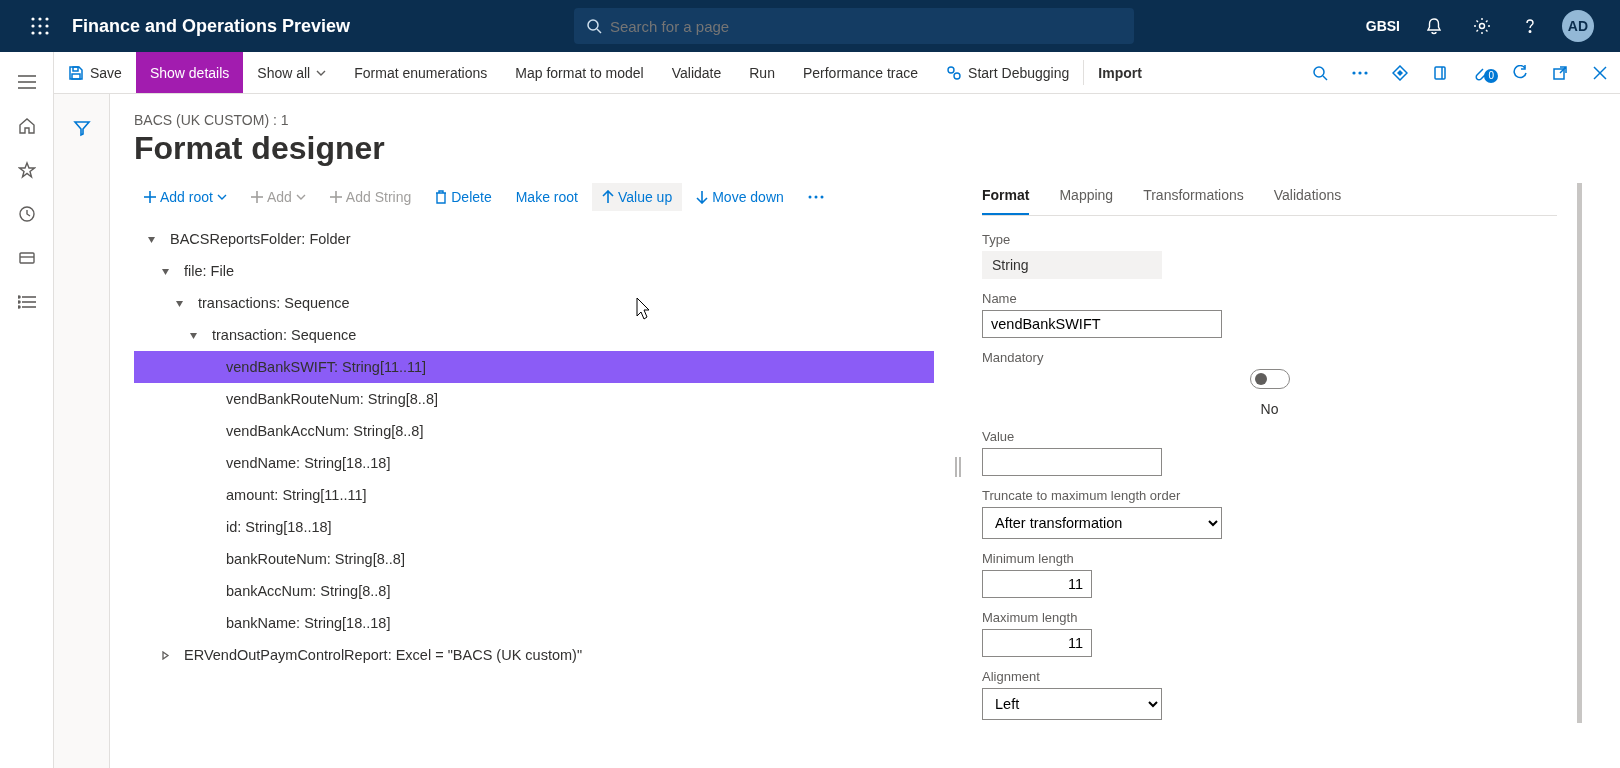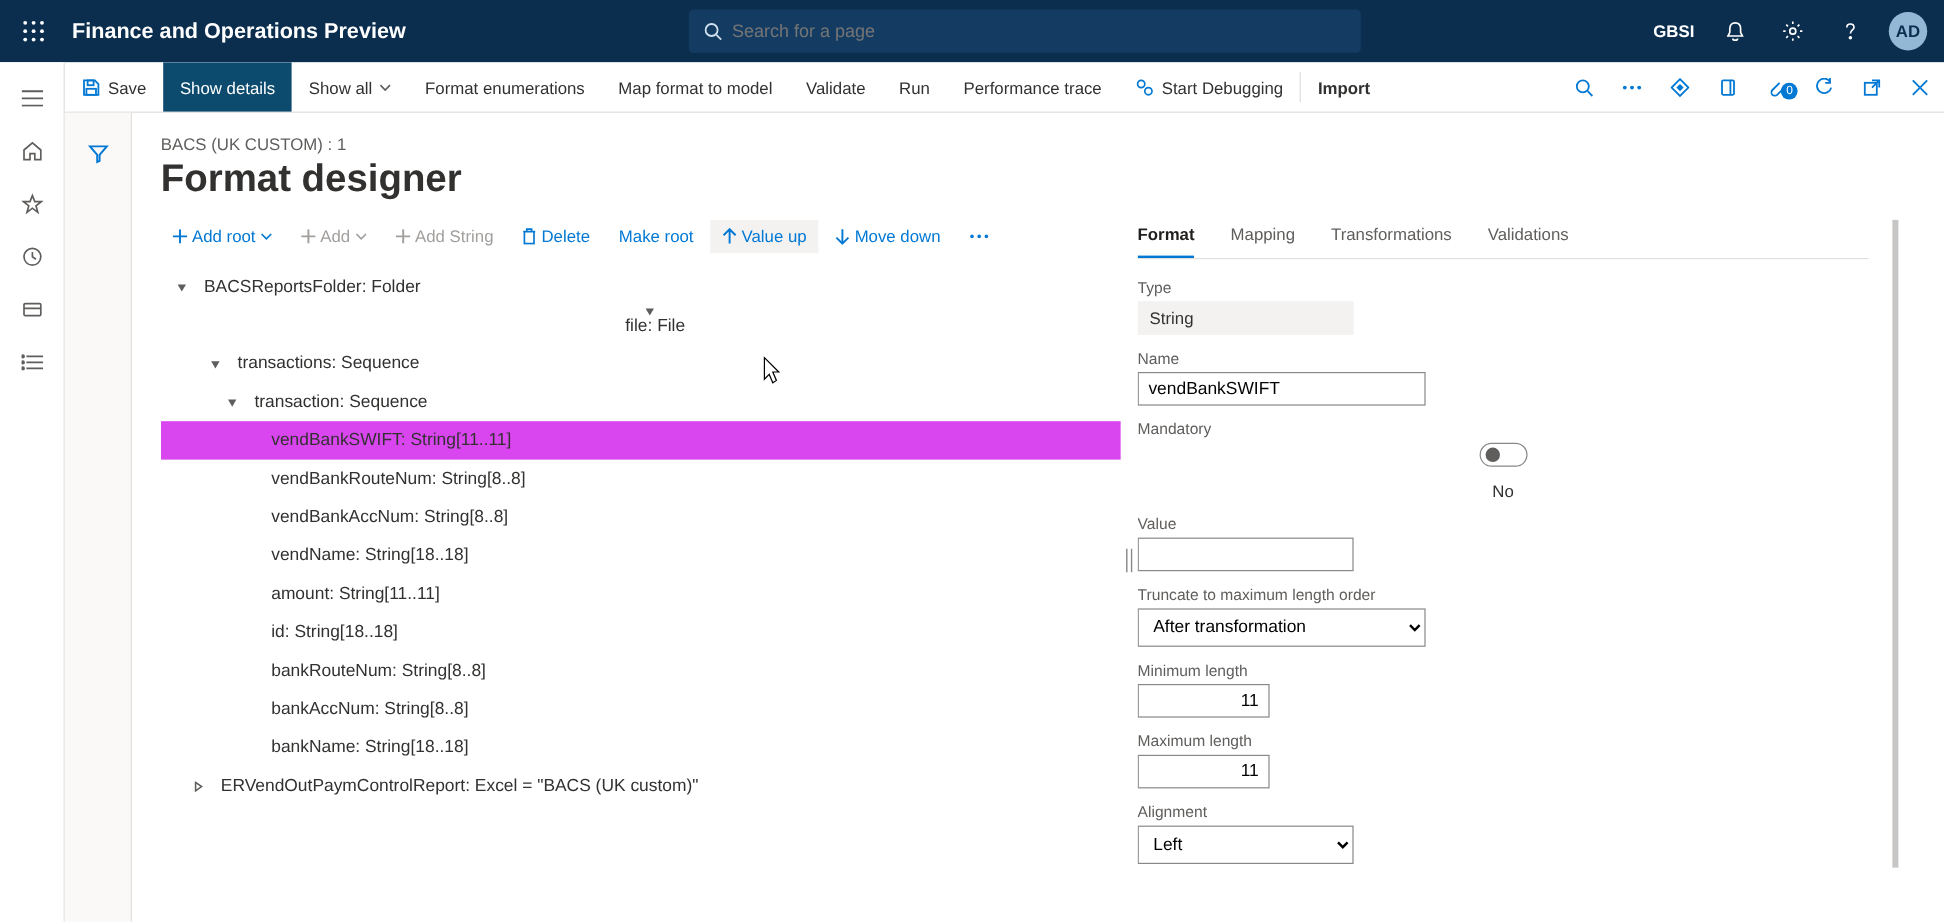"Finance and Operations Preview" .topbar { padding: 0 8px -> 0 20px }
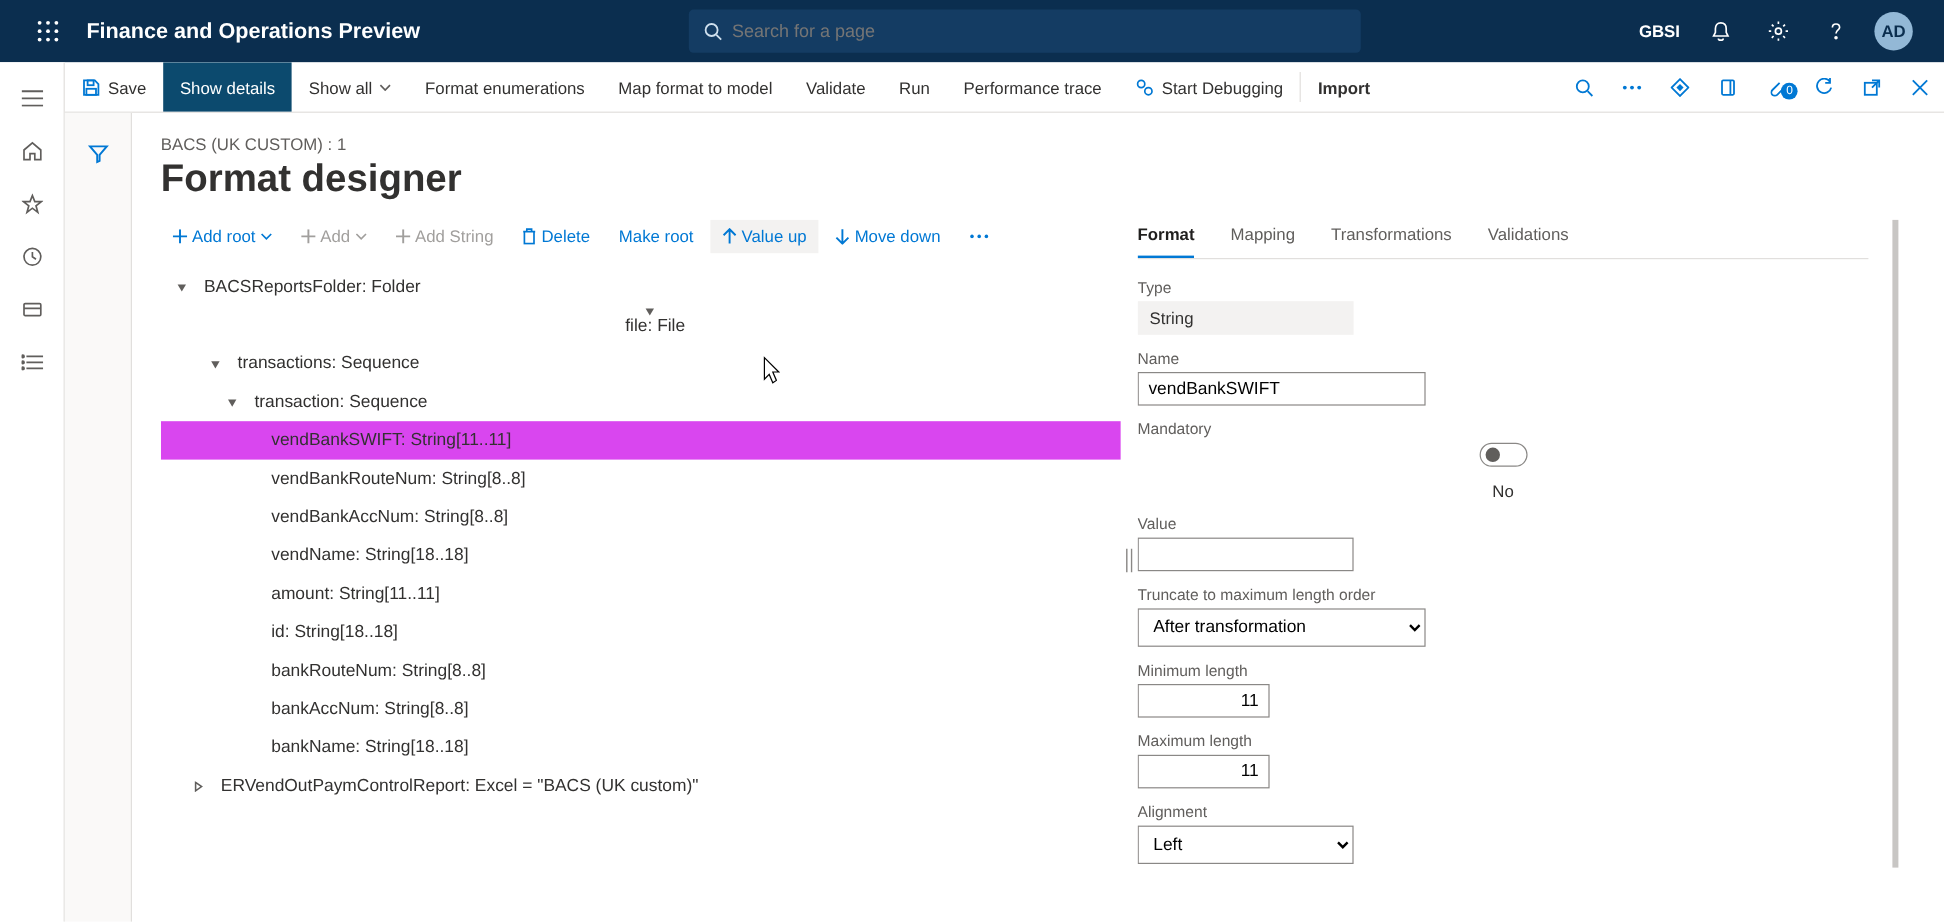"Show details" .cmd.primary { background: #0c4a6e -> #a21caf }
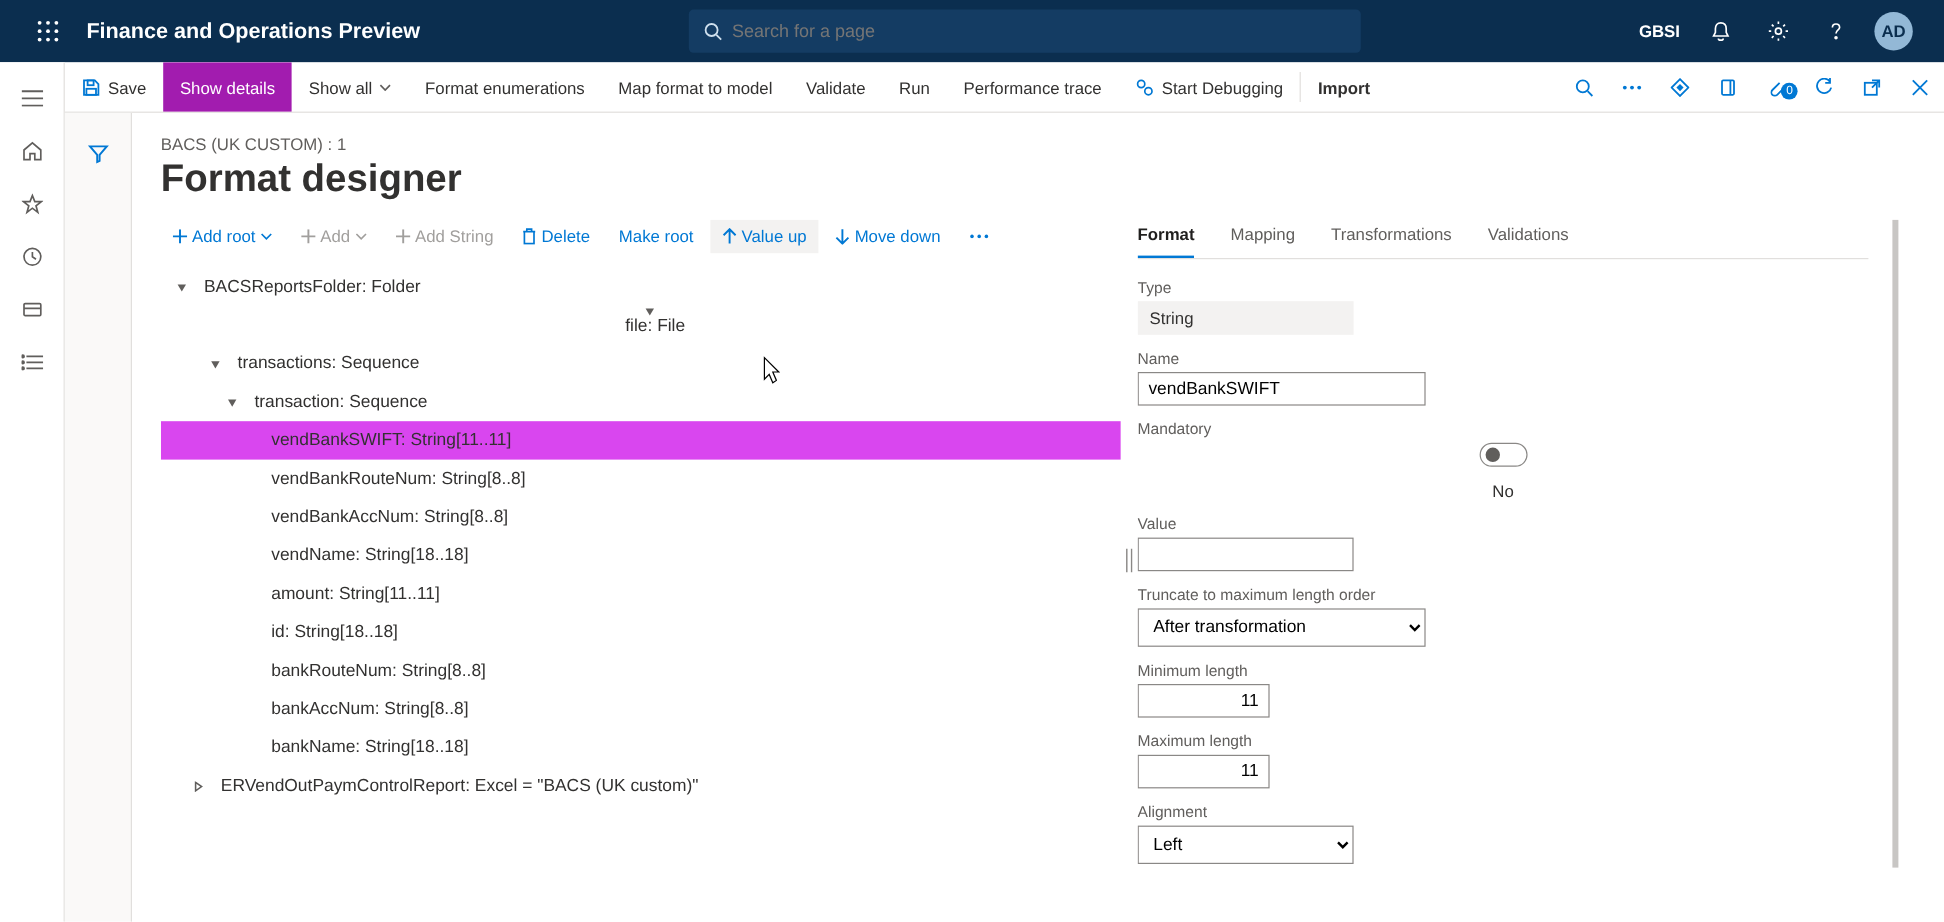"Add root" .split { gap: none -> 17px }
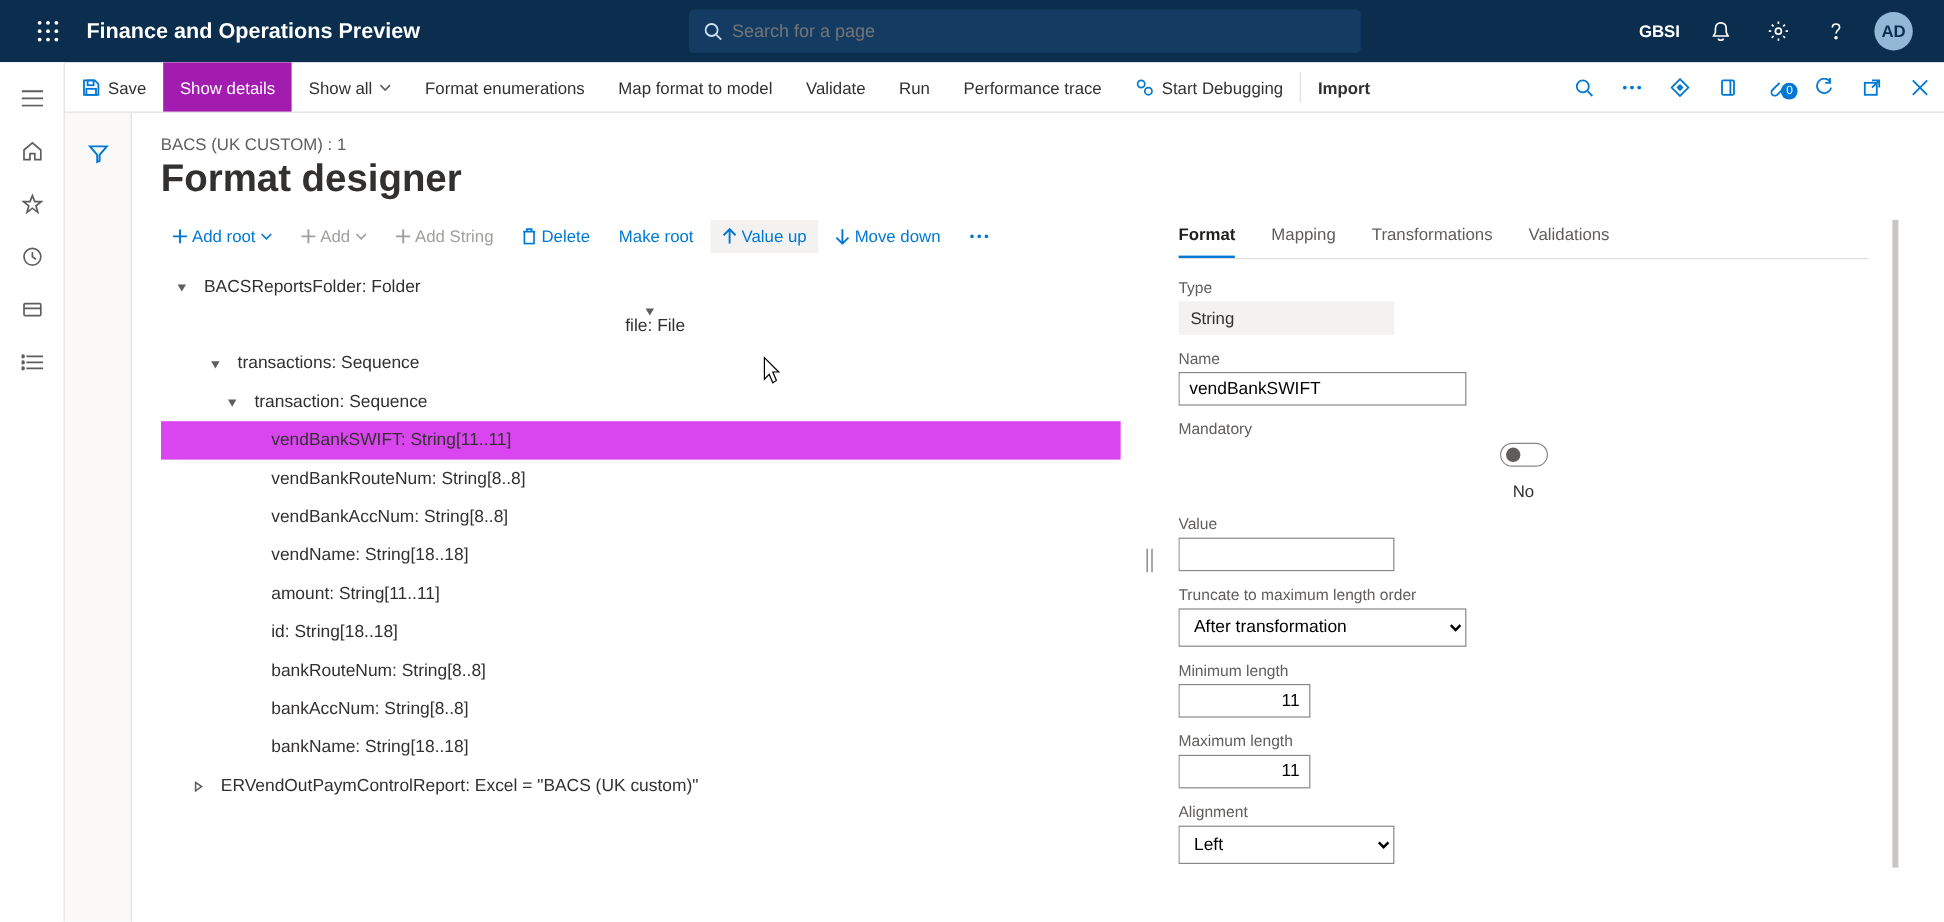"file: File" div.tree-row { flex-direction: column -> none }
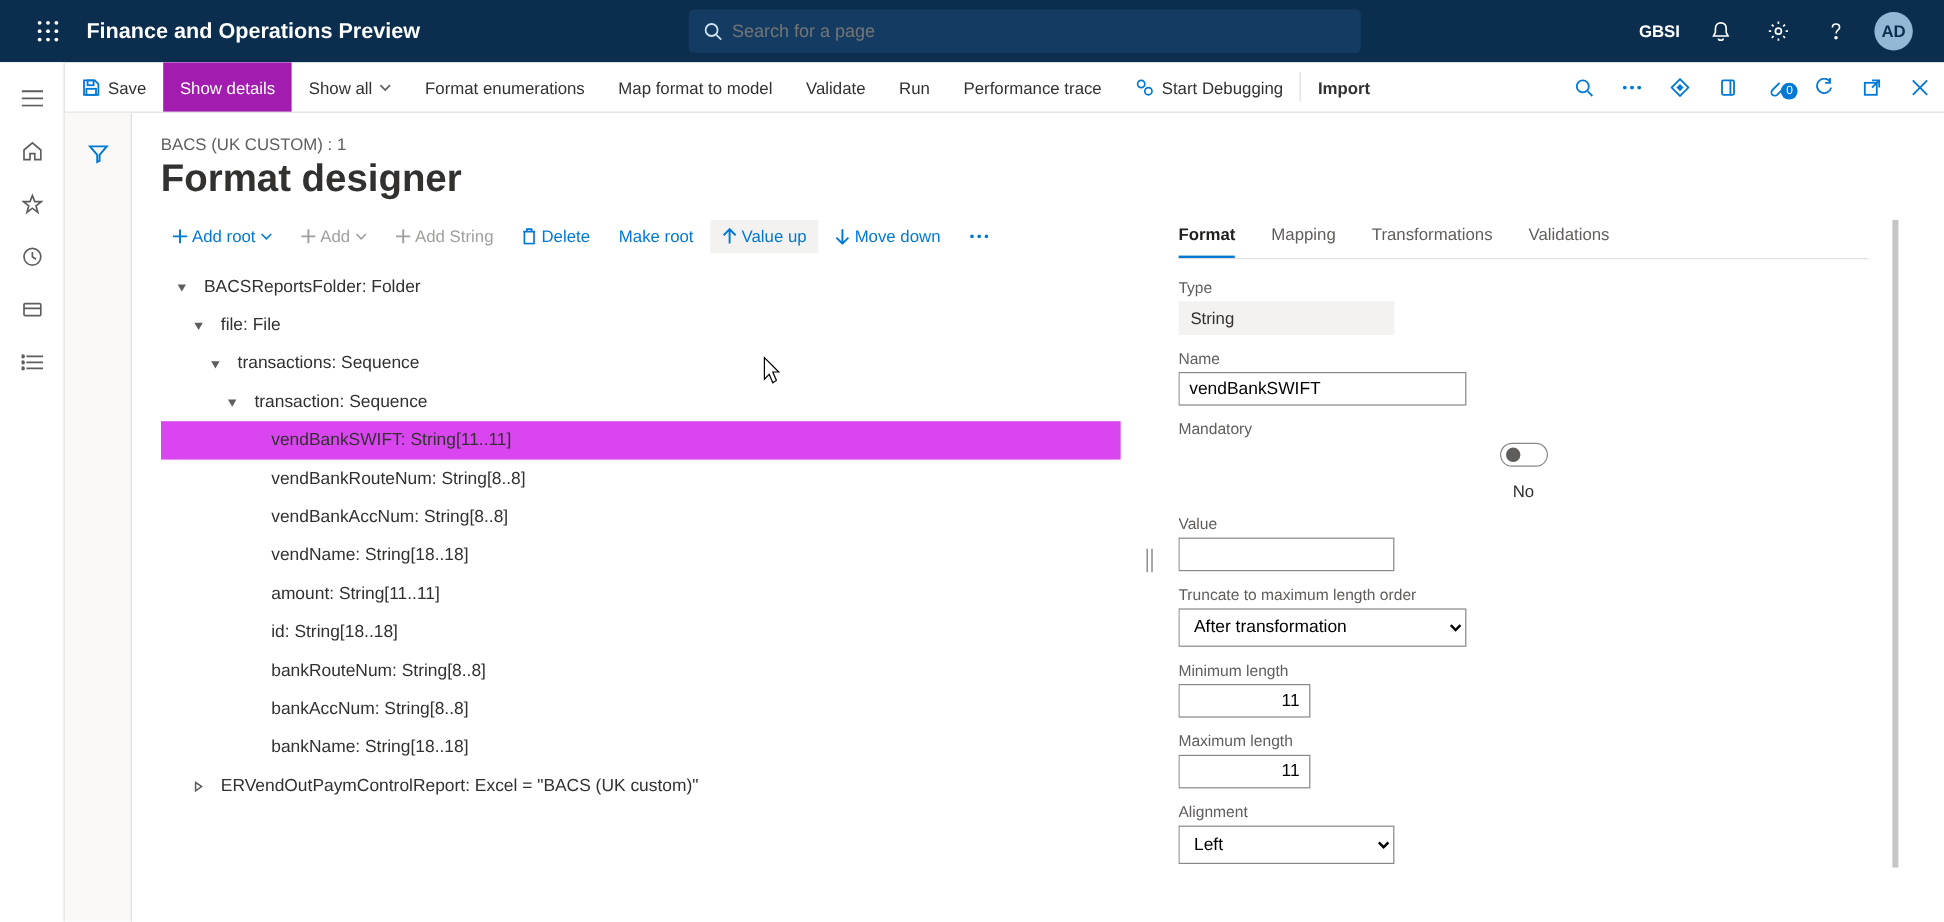"vendBankSWIFT: String[11..11]" .tree-row.selected { background: #d946ef -> #8b5cf6 }
